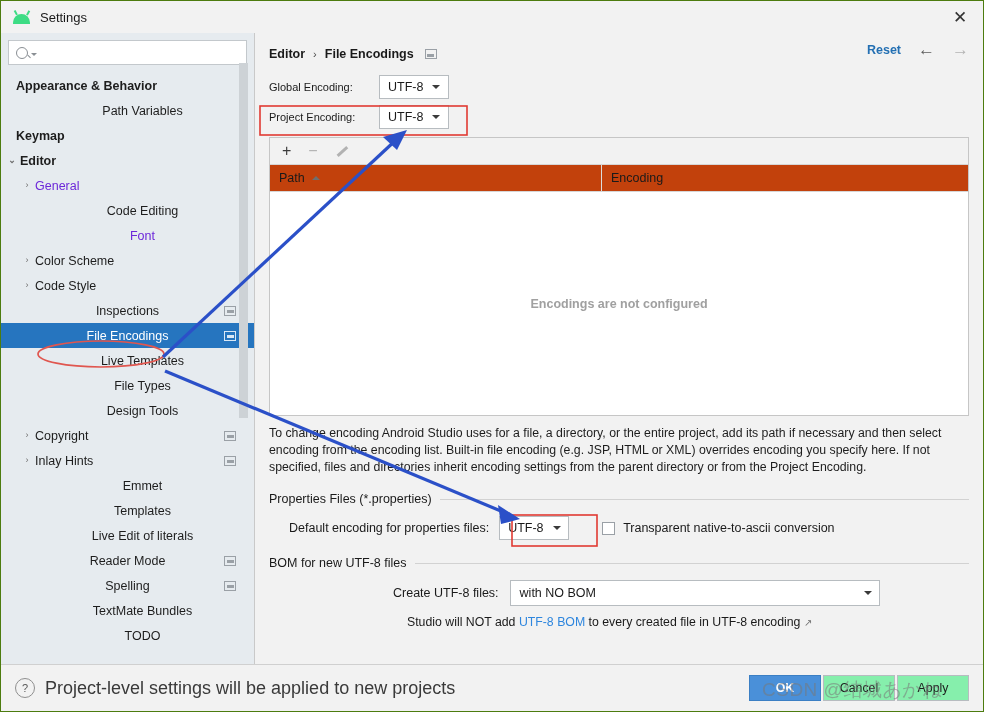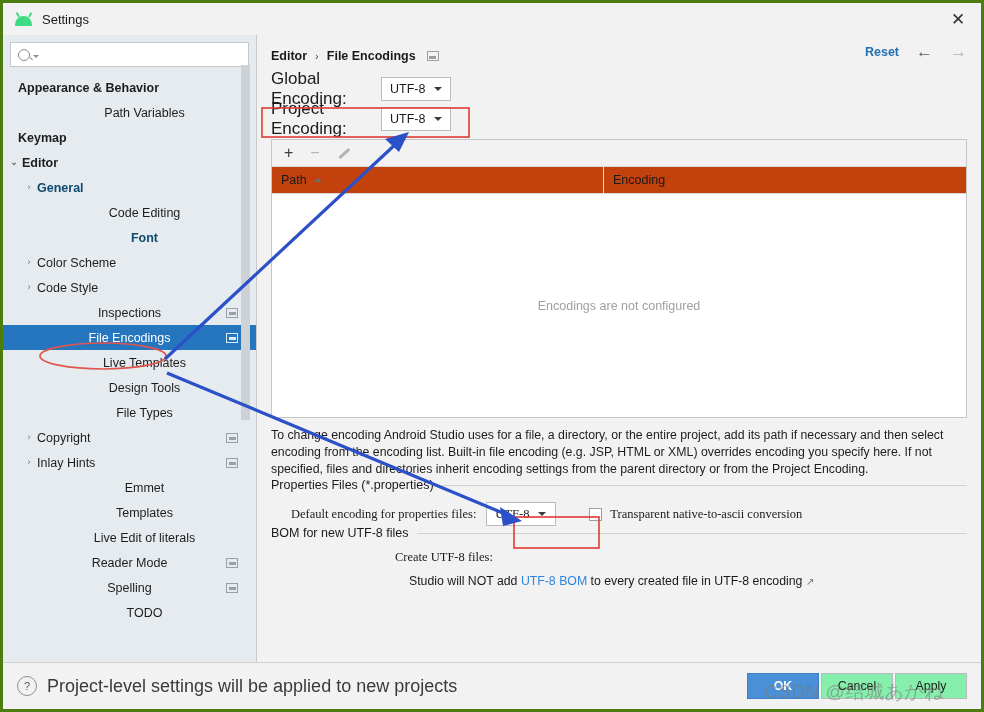"Settings" .window { border: 3px solid #4d7c0f -> 1px solid #4d7c0f }
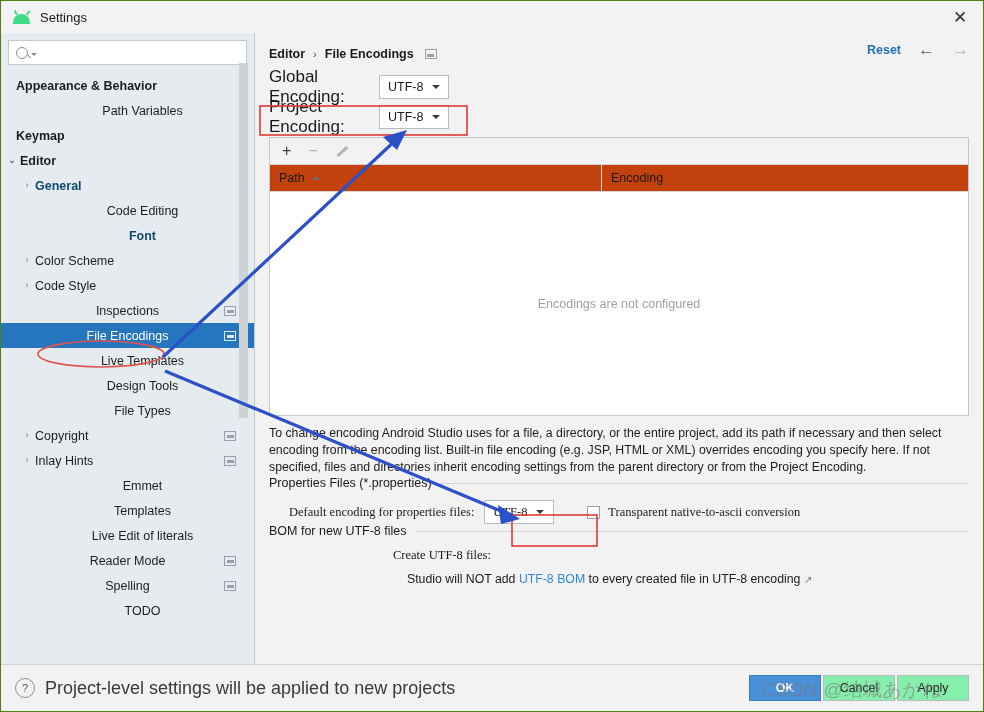"Global Encoding:" .enc-row .lbl { font-size: 17px -> 11px }
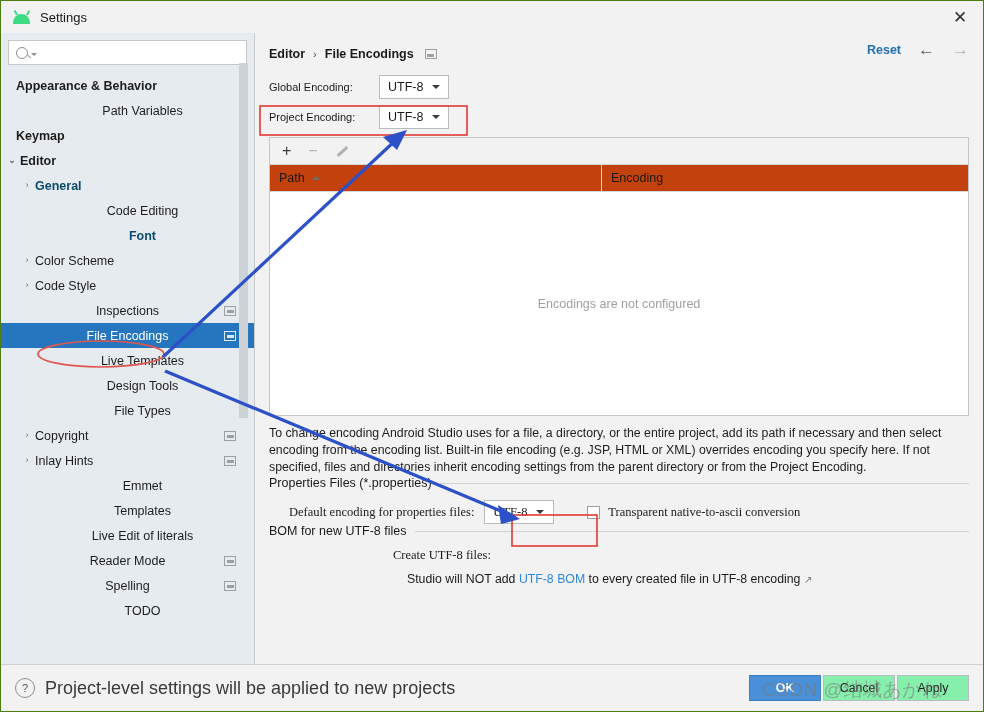"General" .tree-item.blue .label { color: #0c4a6e -> #6d28d9; font-weight: bold -> none }
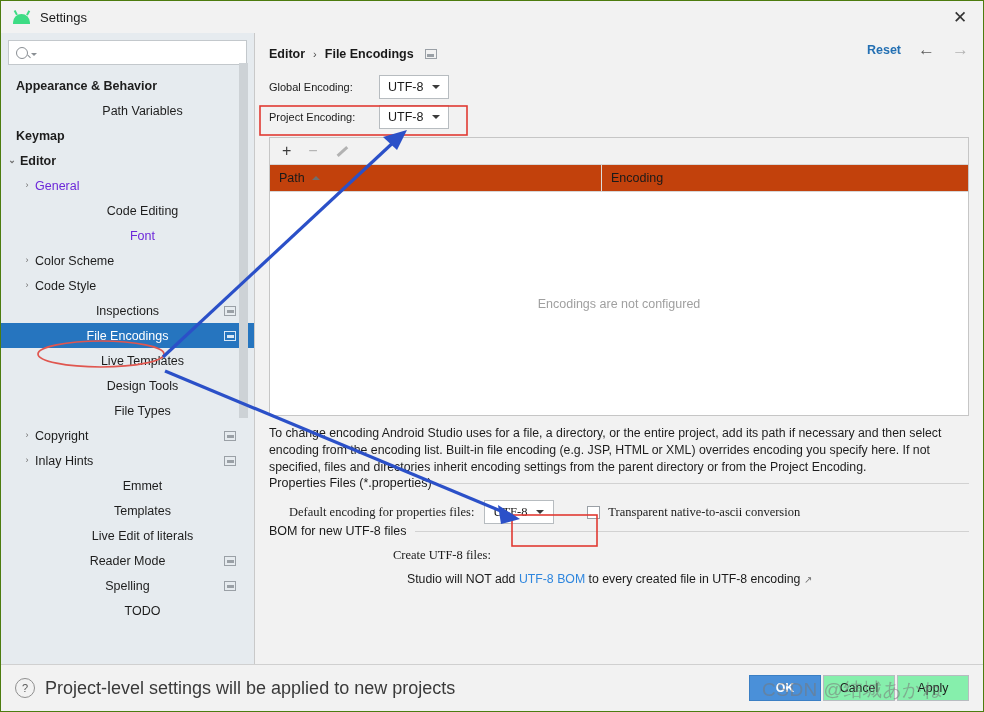"Encodings are not configured" .table-body { font-weight: none -> bold }
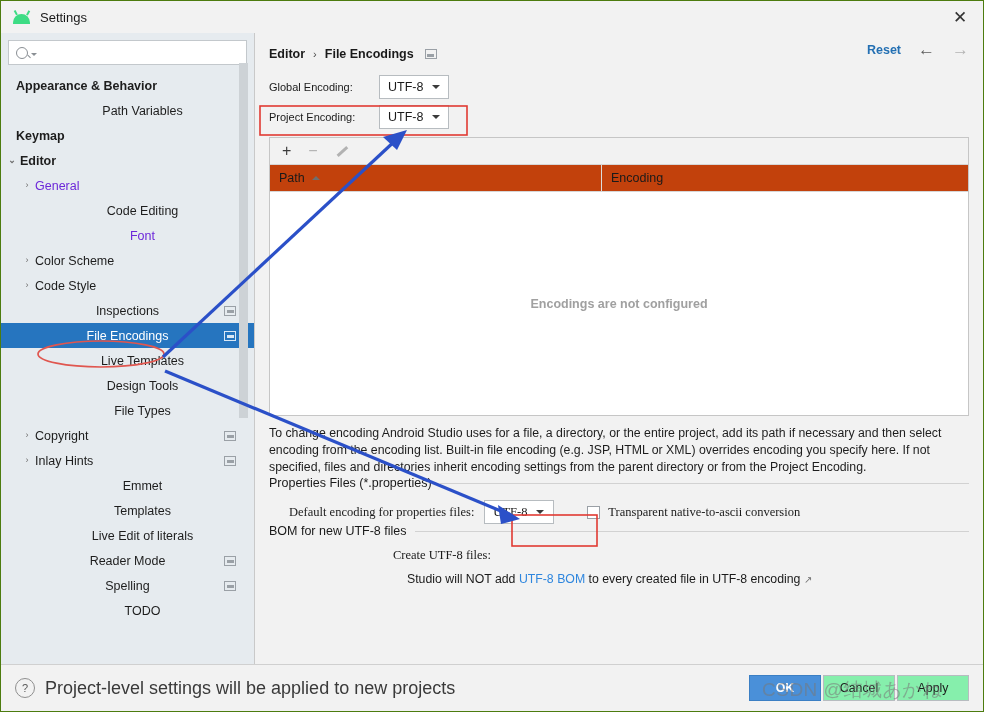"Design Tools" div.tree-item { order: before "File Types" -> after "File Types" }
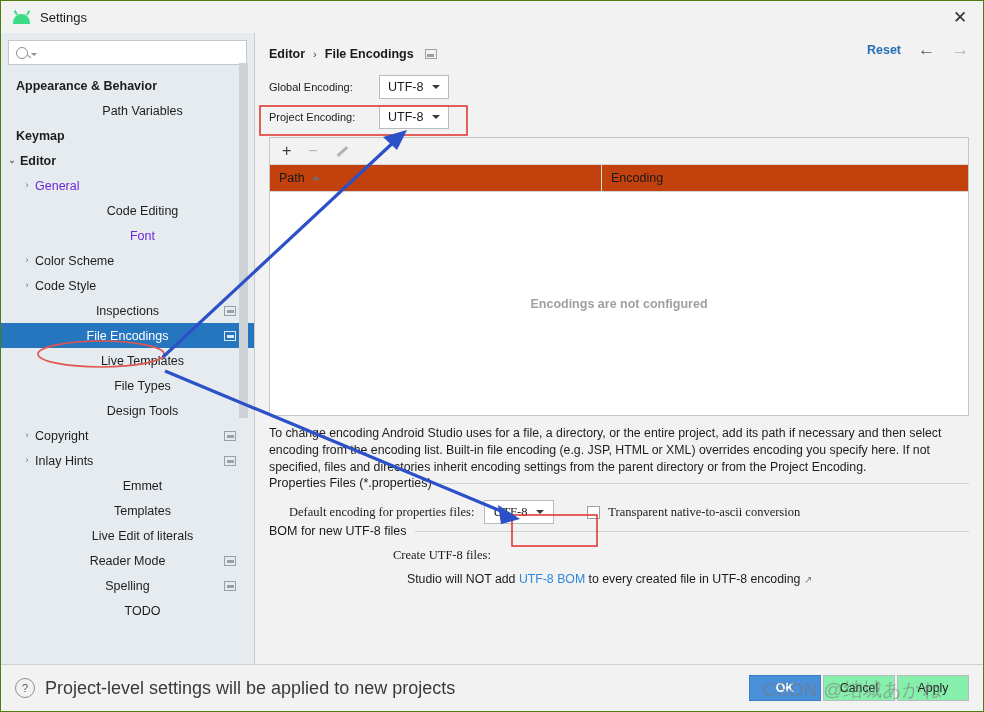"Properties Files (*.properties)" .group { margin-top: none -> 16px }
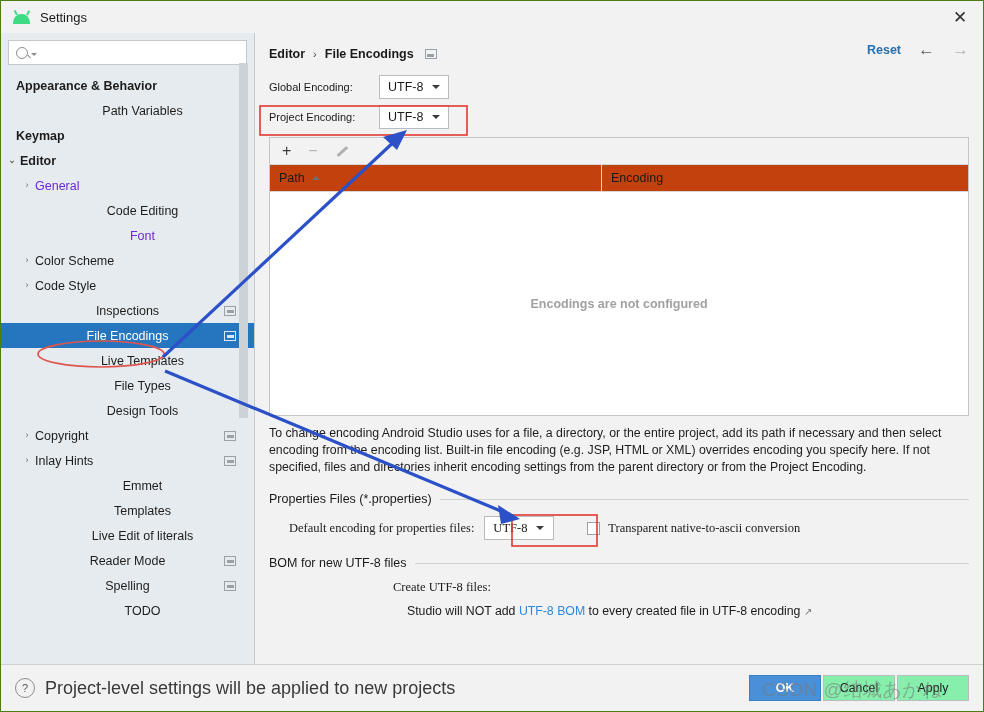"Default encoding for properties files:" .group-row { font-family: Liberation Serif, serif -> none }
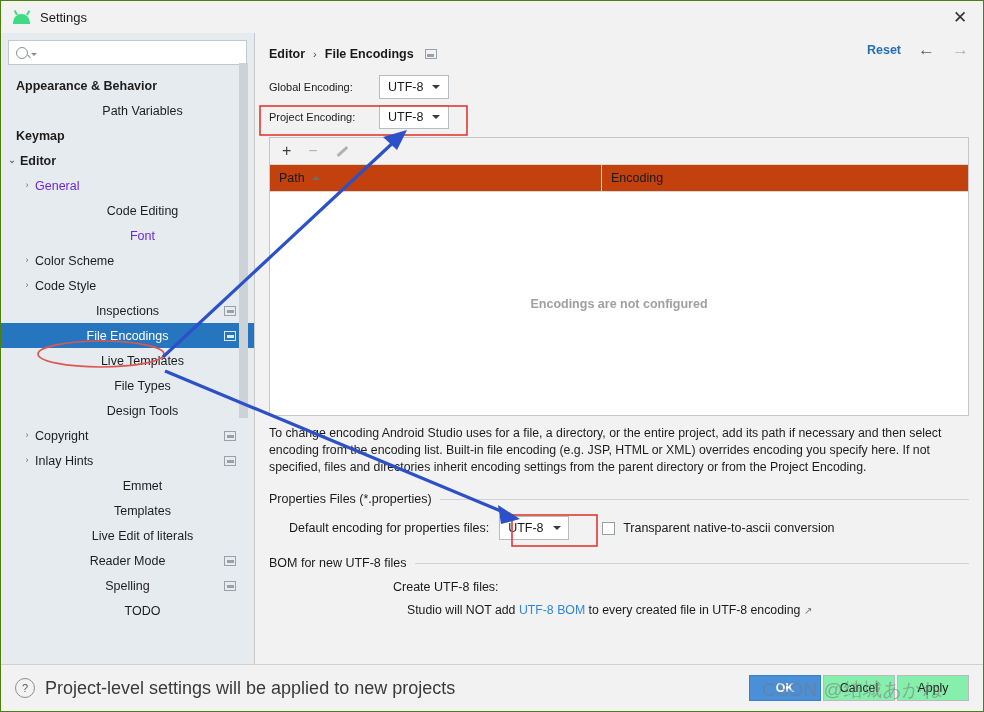"with NO BOM" span.wide-combo { html: none -> <span> <span>with NO BOM</span> <span></span> </span> }
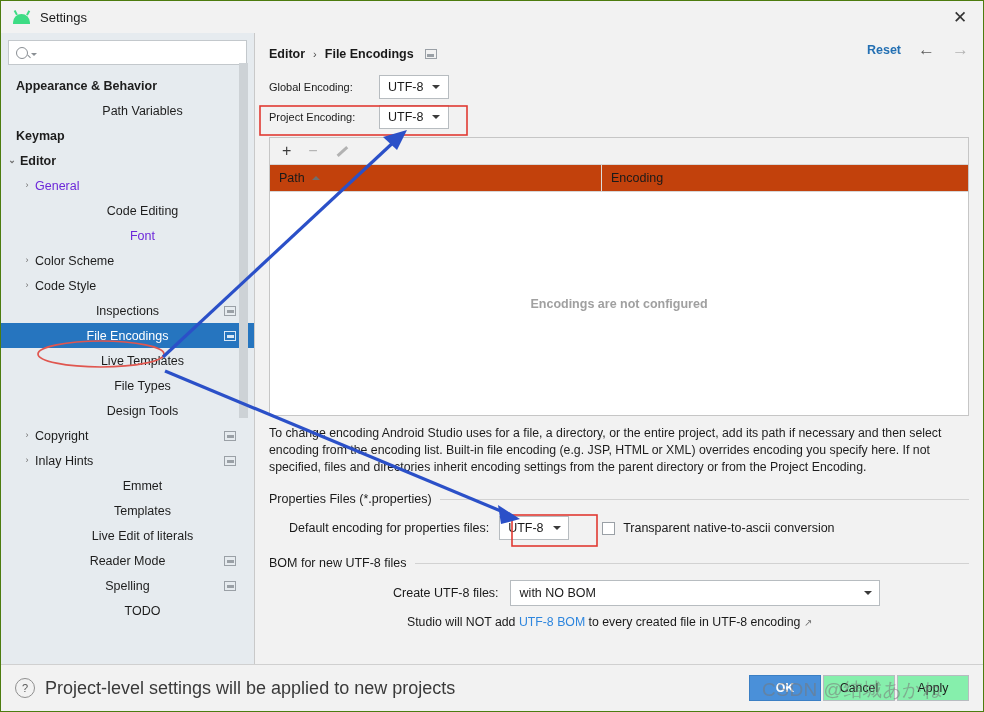"TextMate Bundles" div.tree-item { html: none -> <div> <span>TextMate Bundles</span> </div> }
